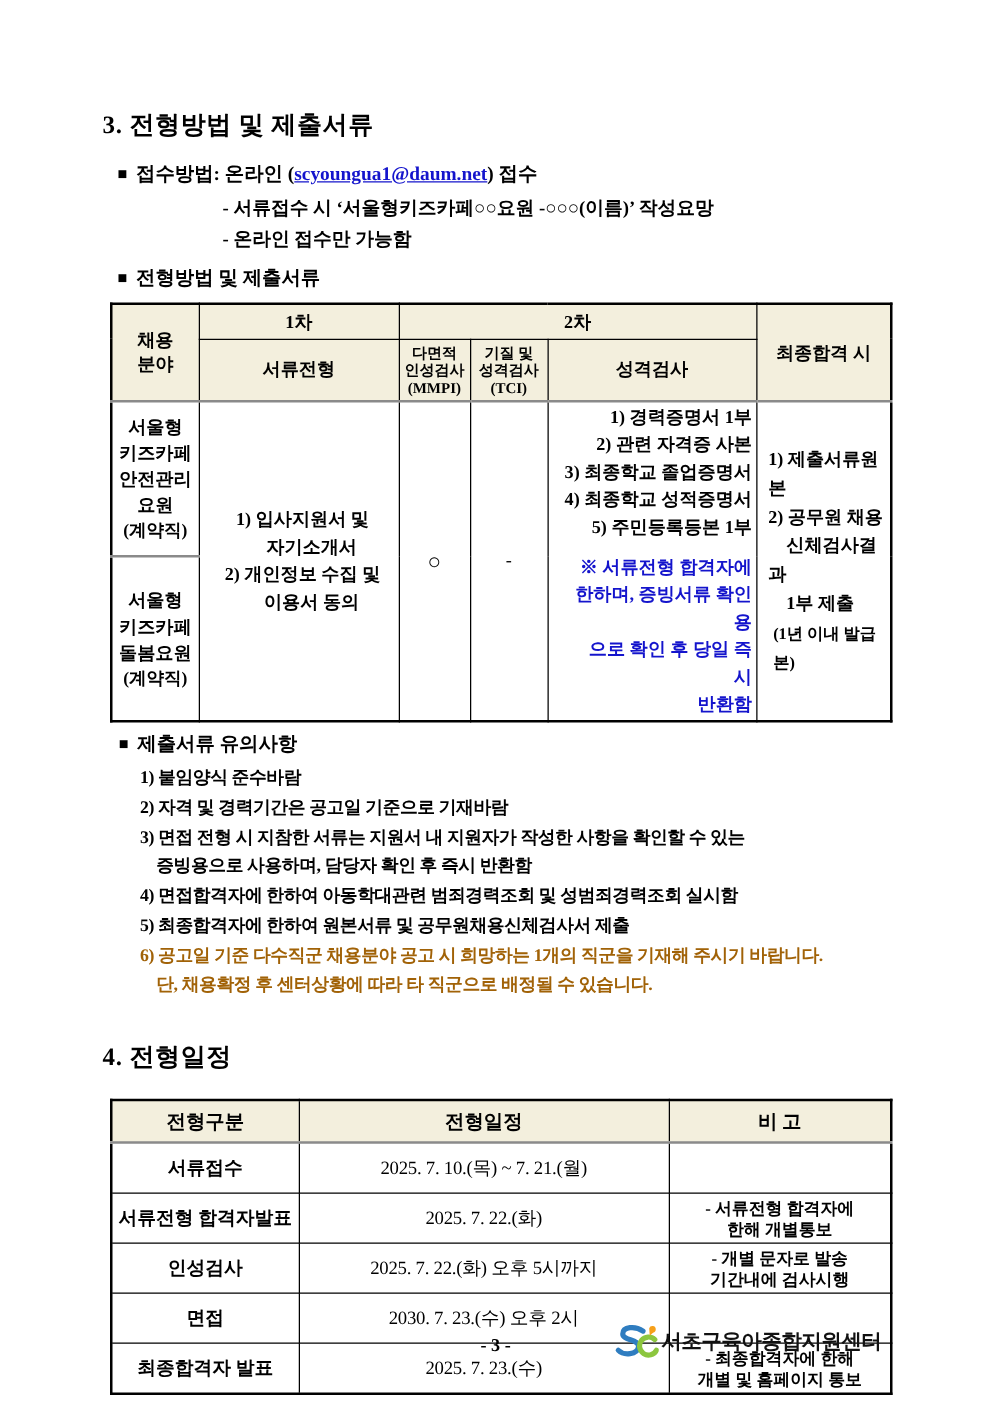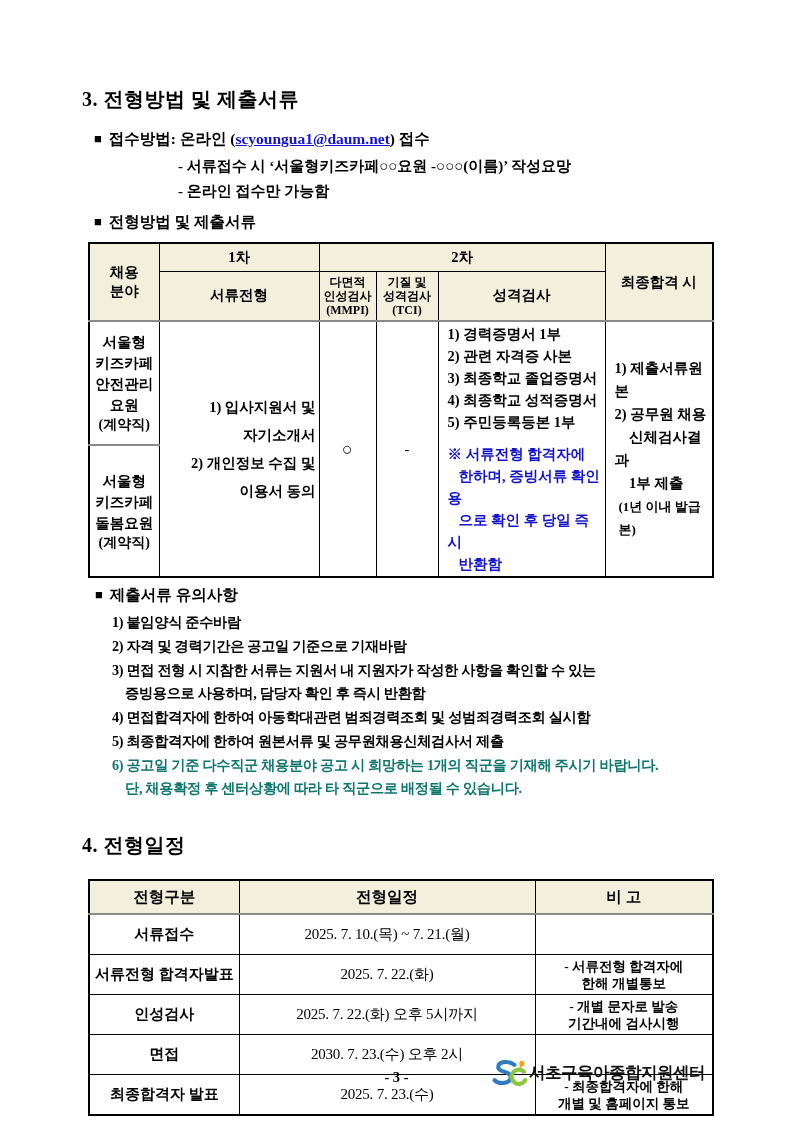"1) 경력증명서 1부" .t1 .interview-docs { text-align: left -> right }
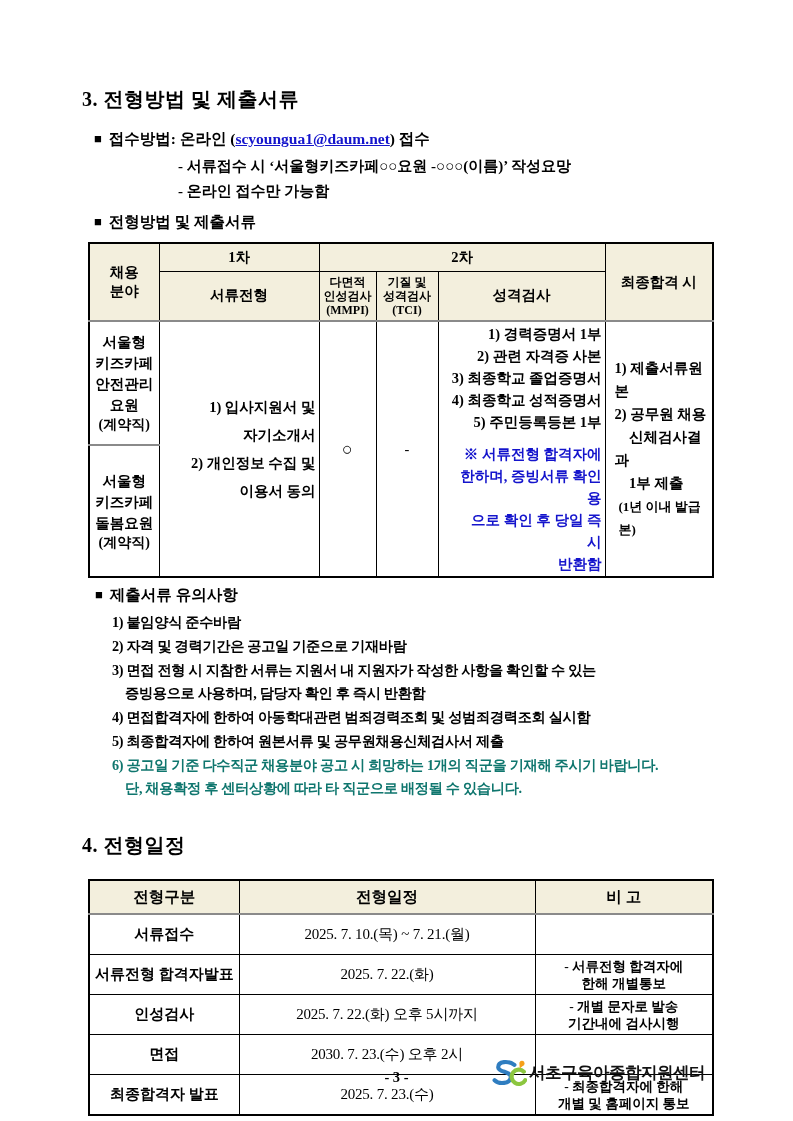"1) 입사지원서 및" .t1 .docs { line-height: 28px -> 22px; text-align: right -> center }
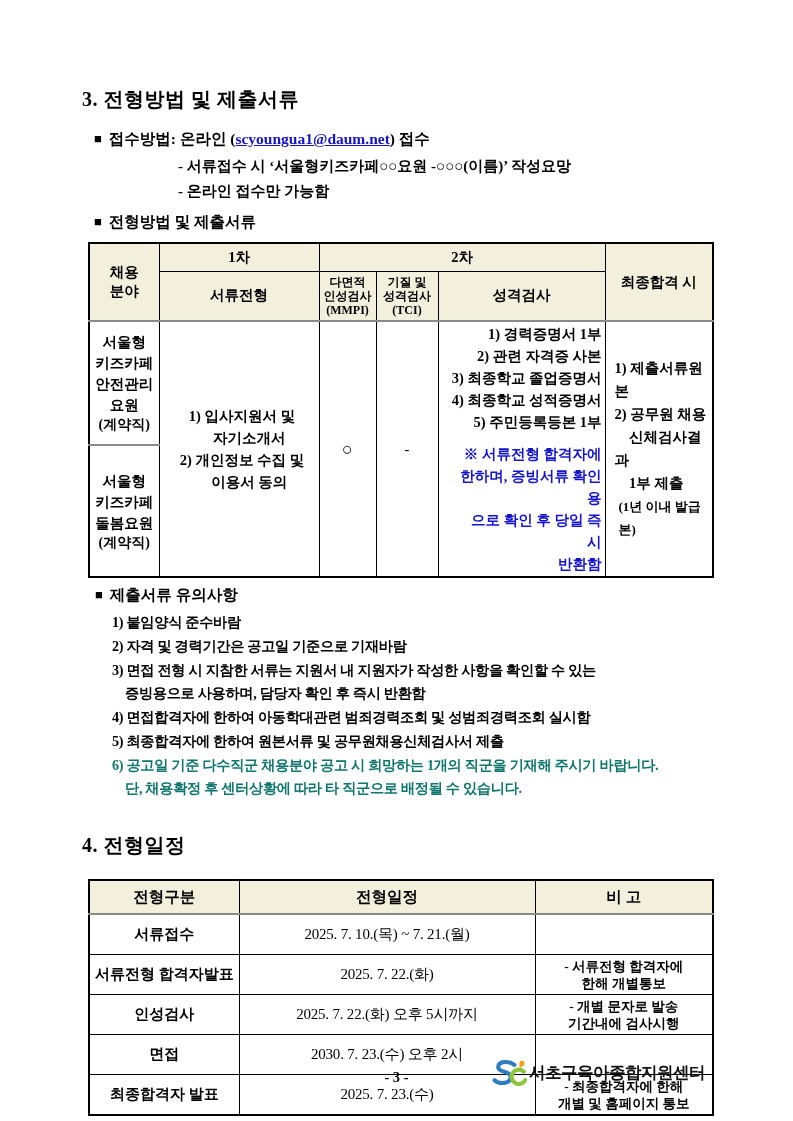"6) 공고일 기준 다수직군 채용분야" .note-blue { color: #0f766e -> #a16207 }
